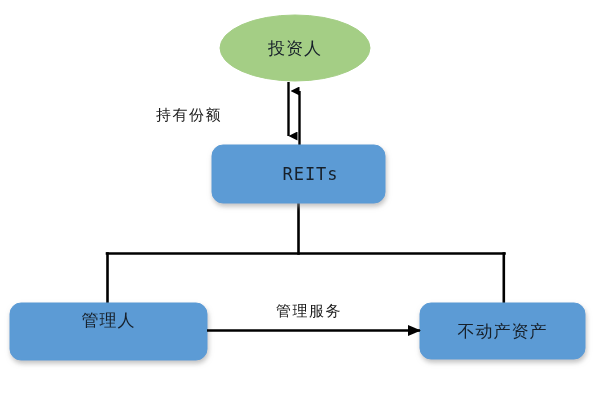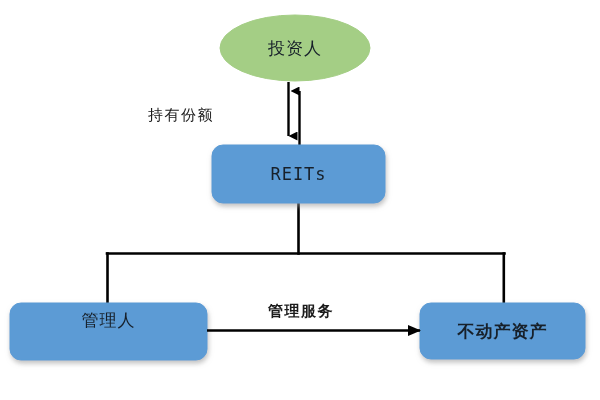"持有份额" .edge-label { margin-left: none -> 8px }
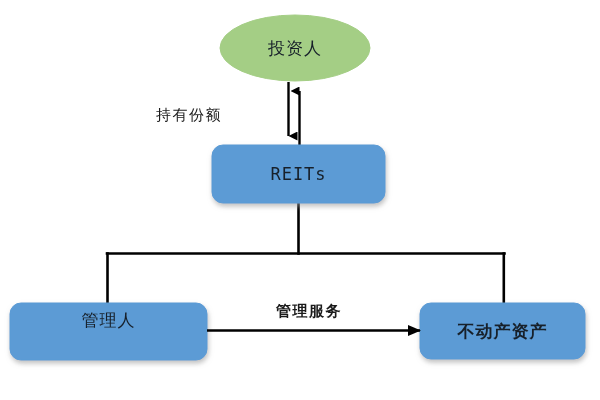"REITs" div.node-label { left: 212px -> 224px }
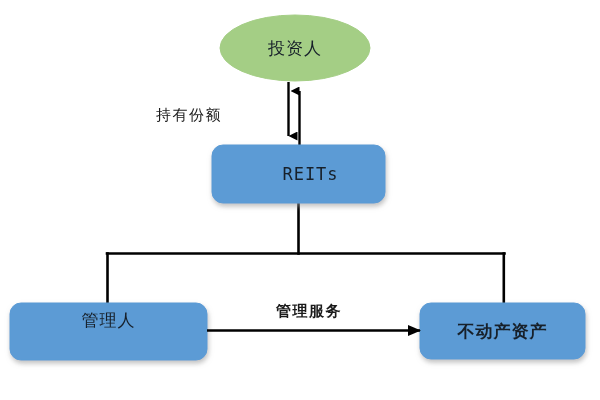"管理服务" div.edge-label { font-weight: bold -> none }
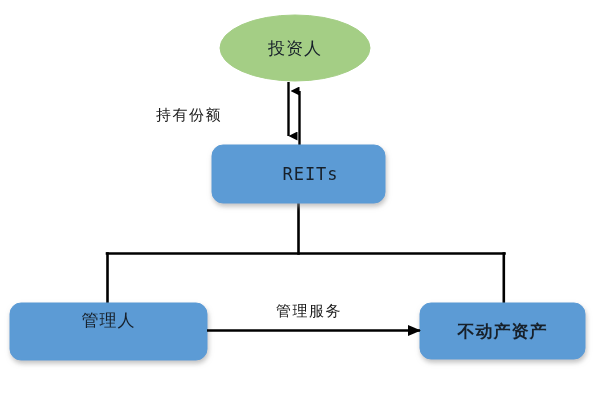"不动产资产" div.node-label { font-weight: bold -> none }
